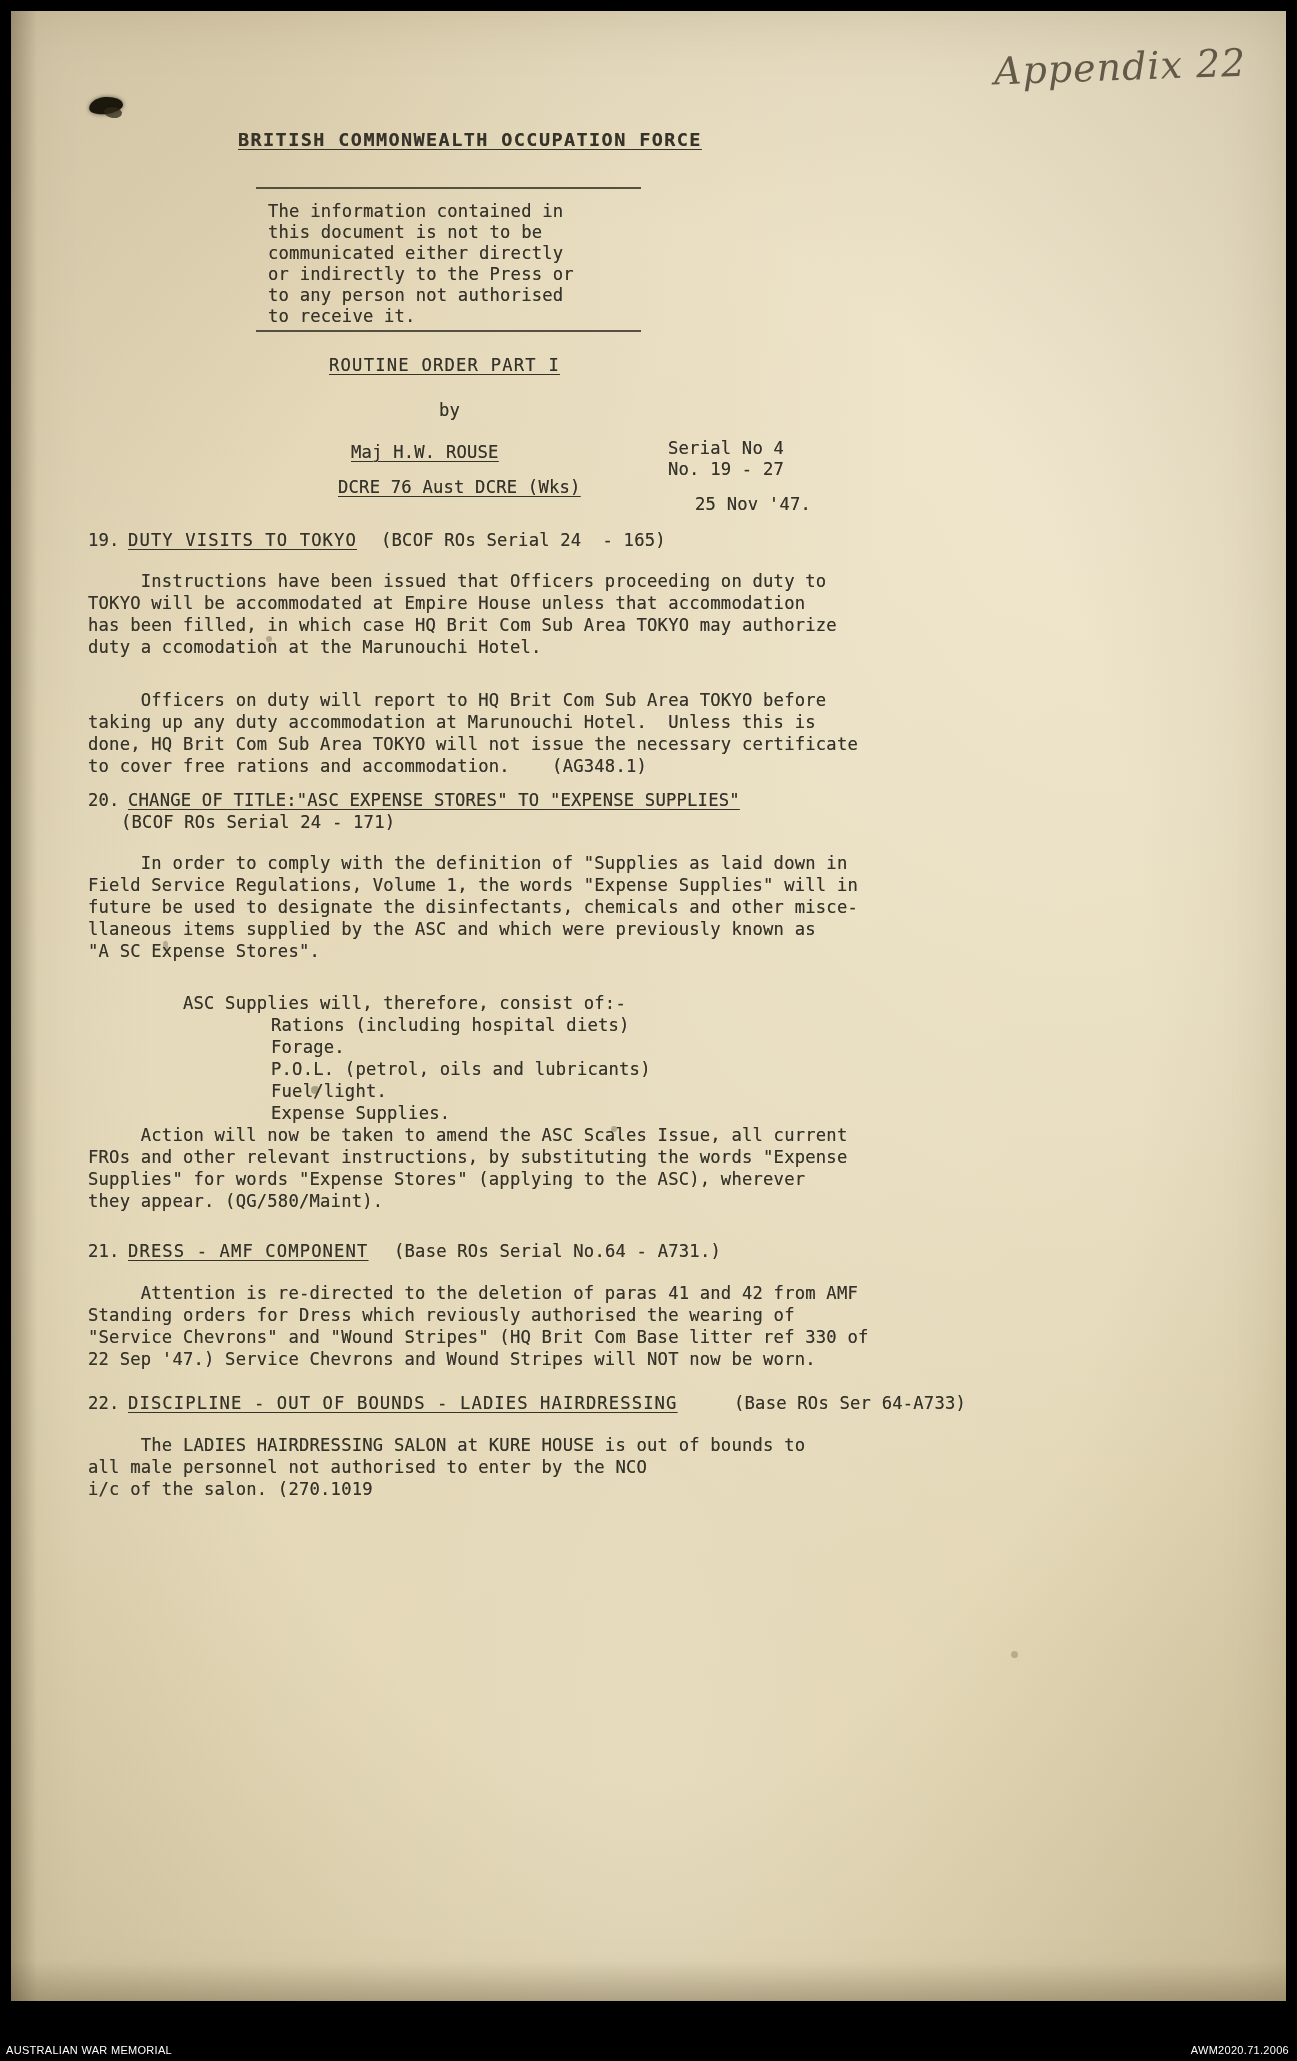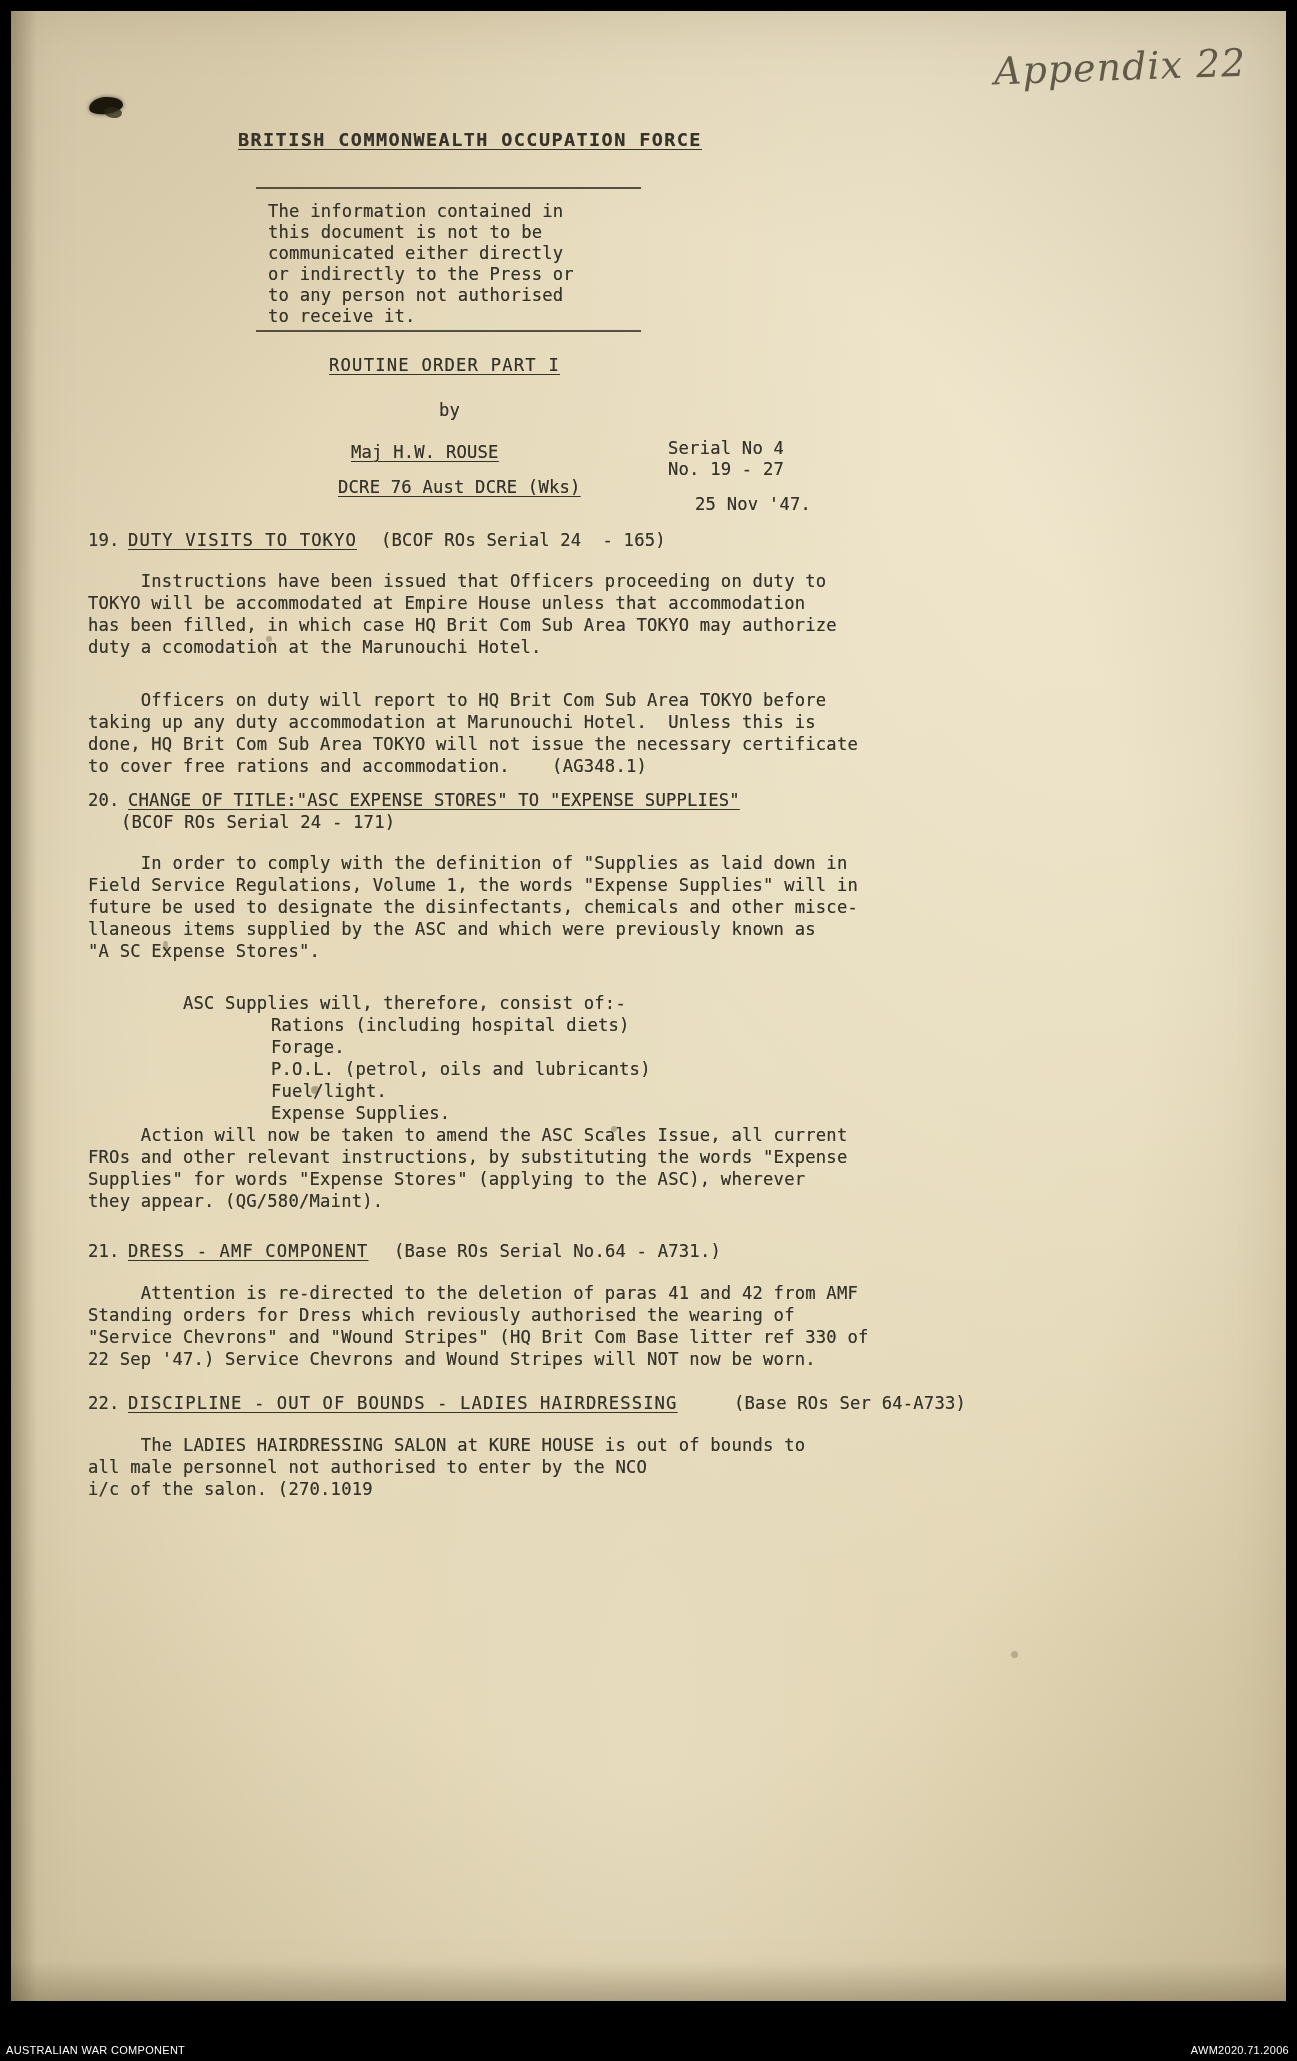"AUSTRALIAN WAR COMPONENT" div.footer-left { text: COMPONENT -> MEMORIAL }
